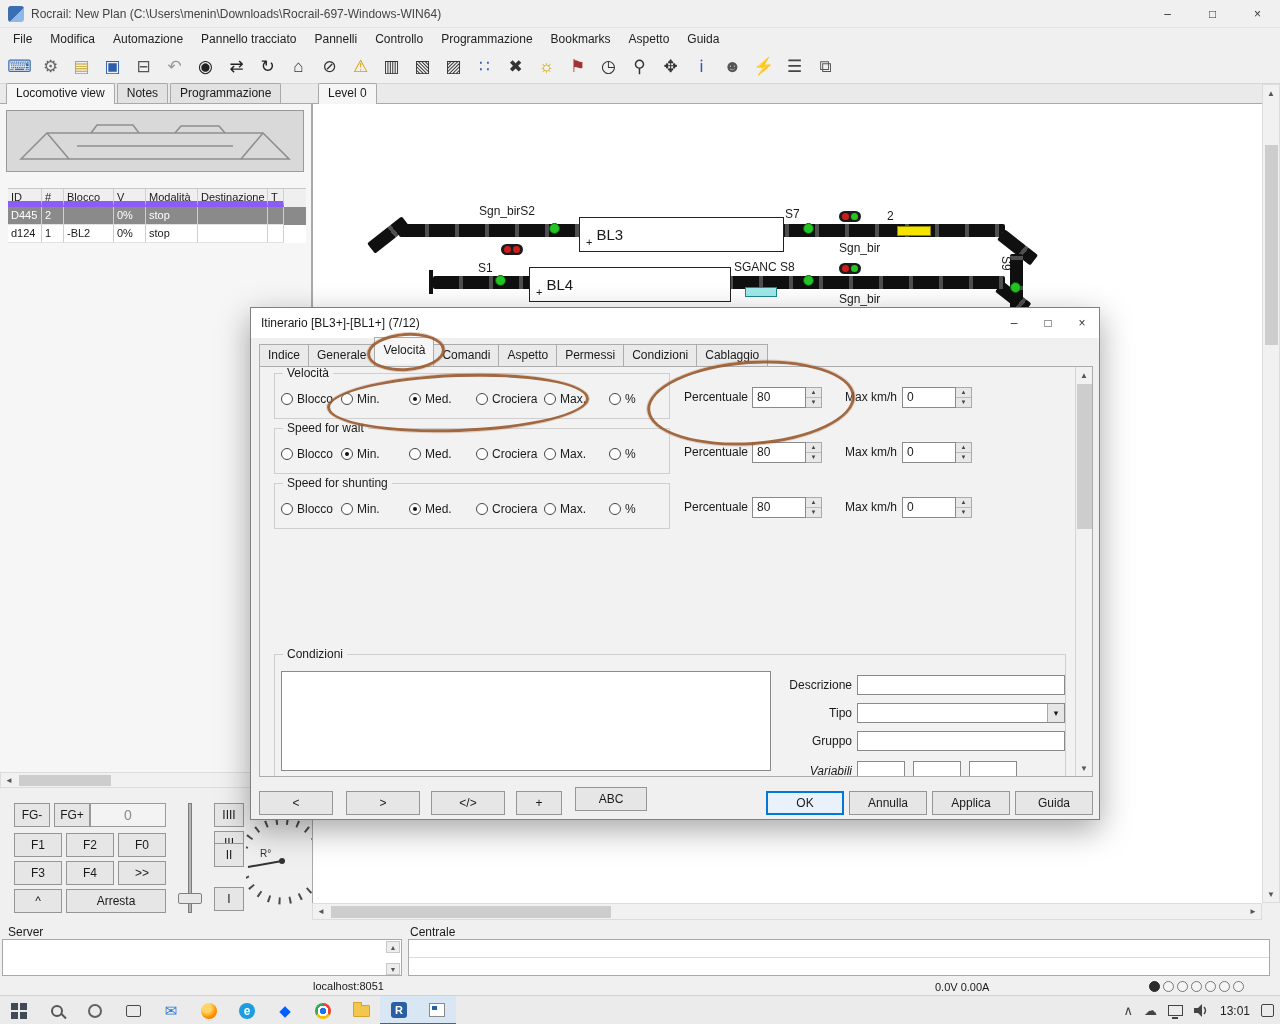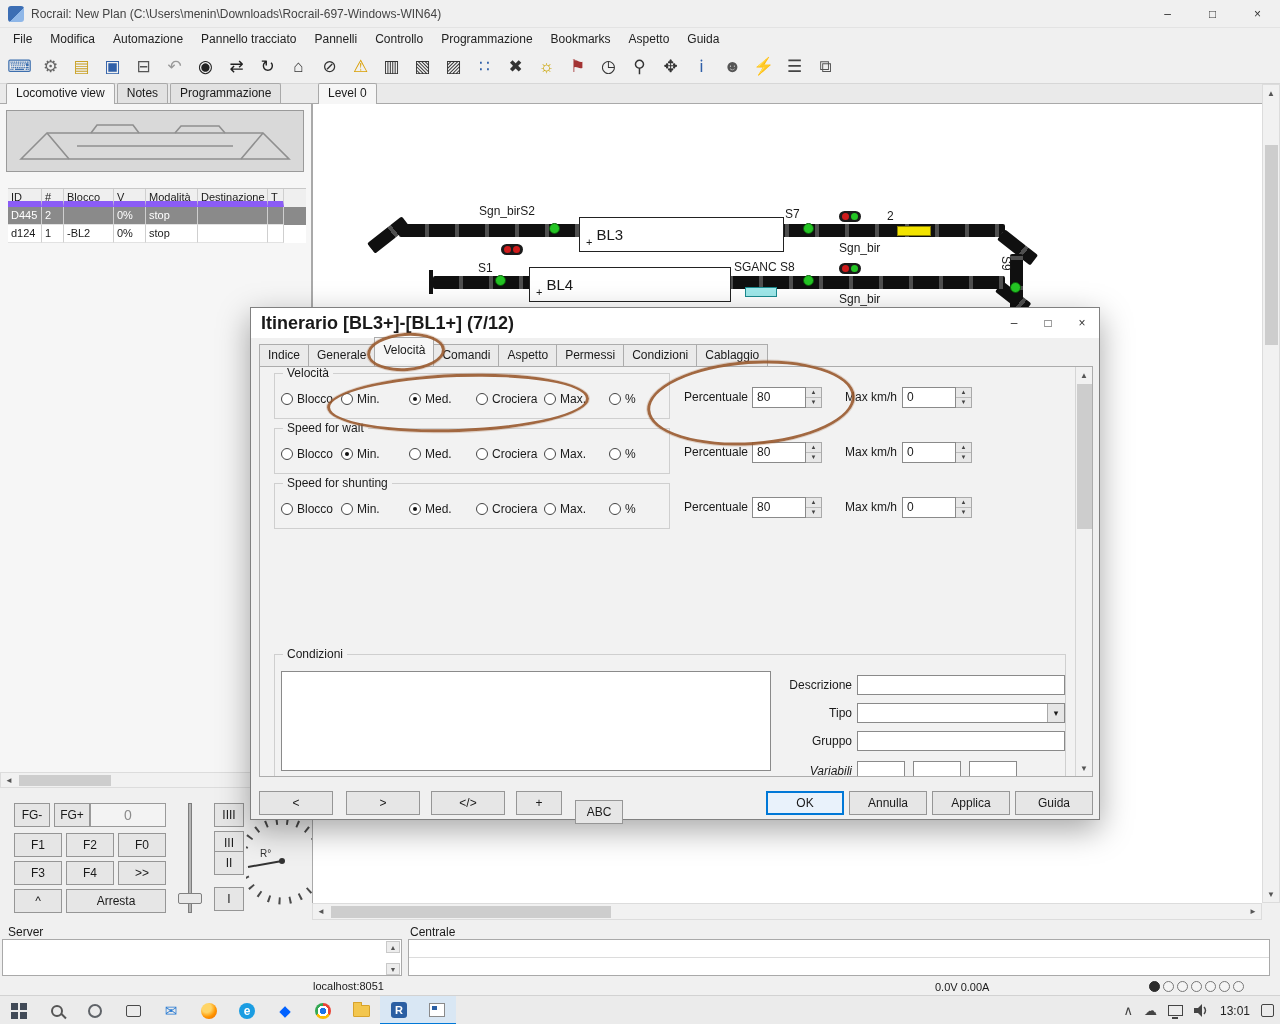"Itinerario [BL3+]-[BL1+] (7/12)" .dlg-title-text { font-size: 18px -> 12px; font-weight: bold -> none }
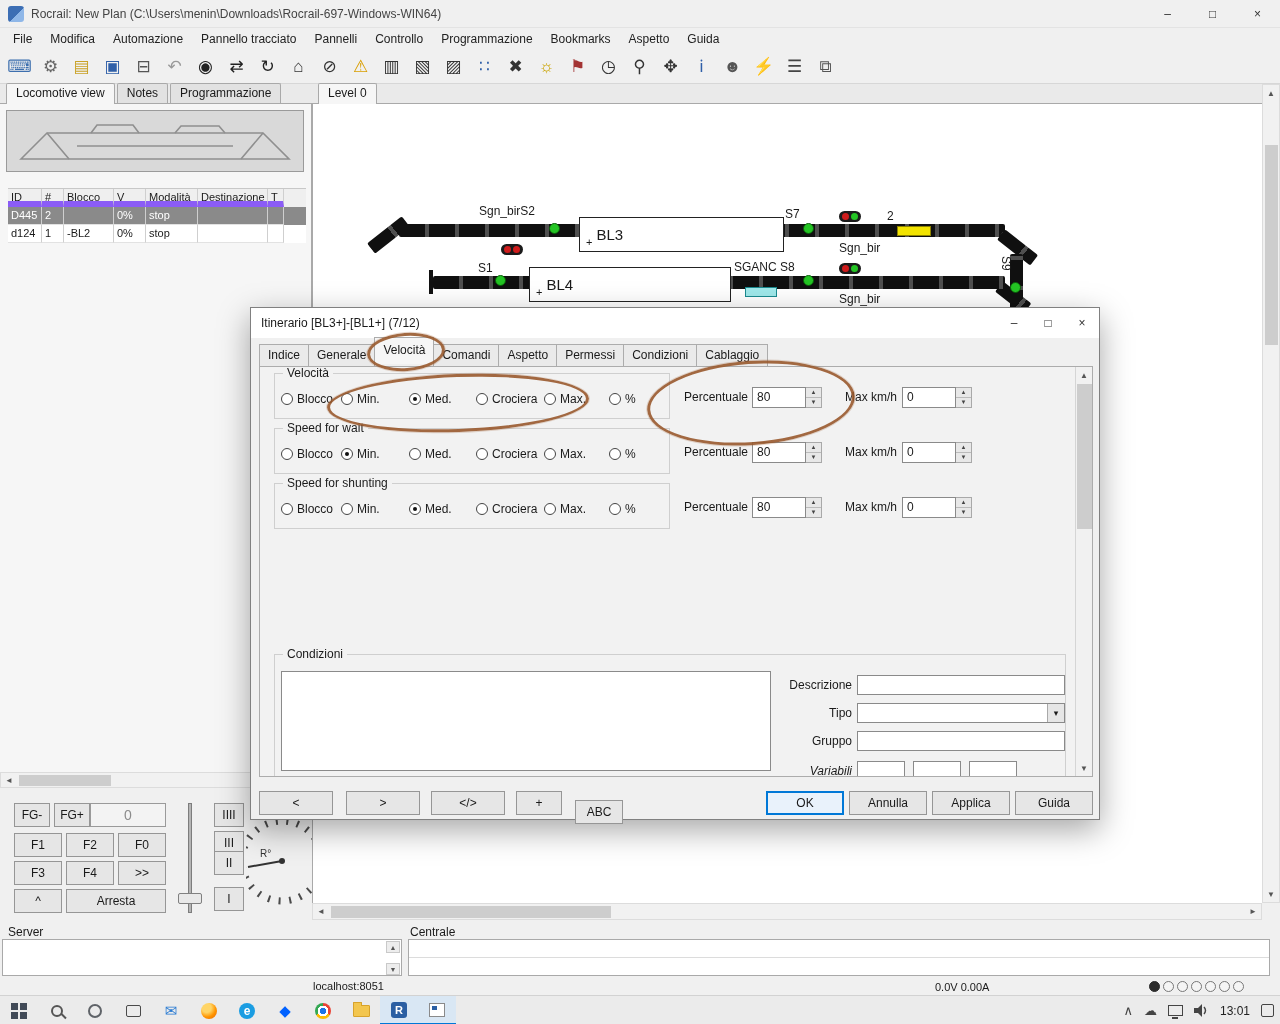"ABC" span.btn { top: 492px -> 479px; width: 48px -> 72px }
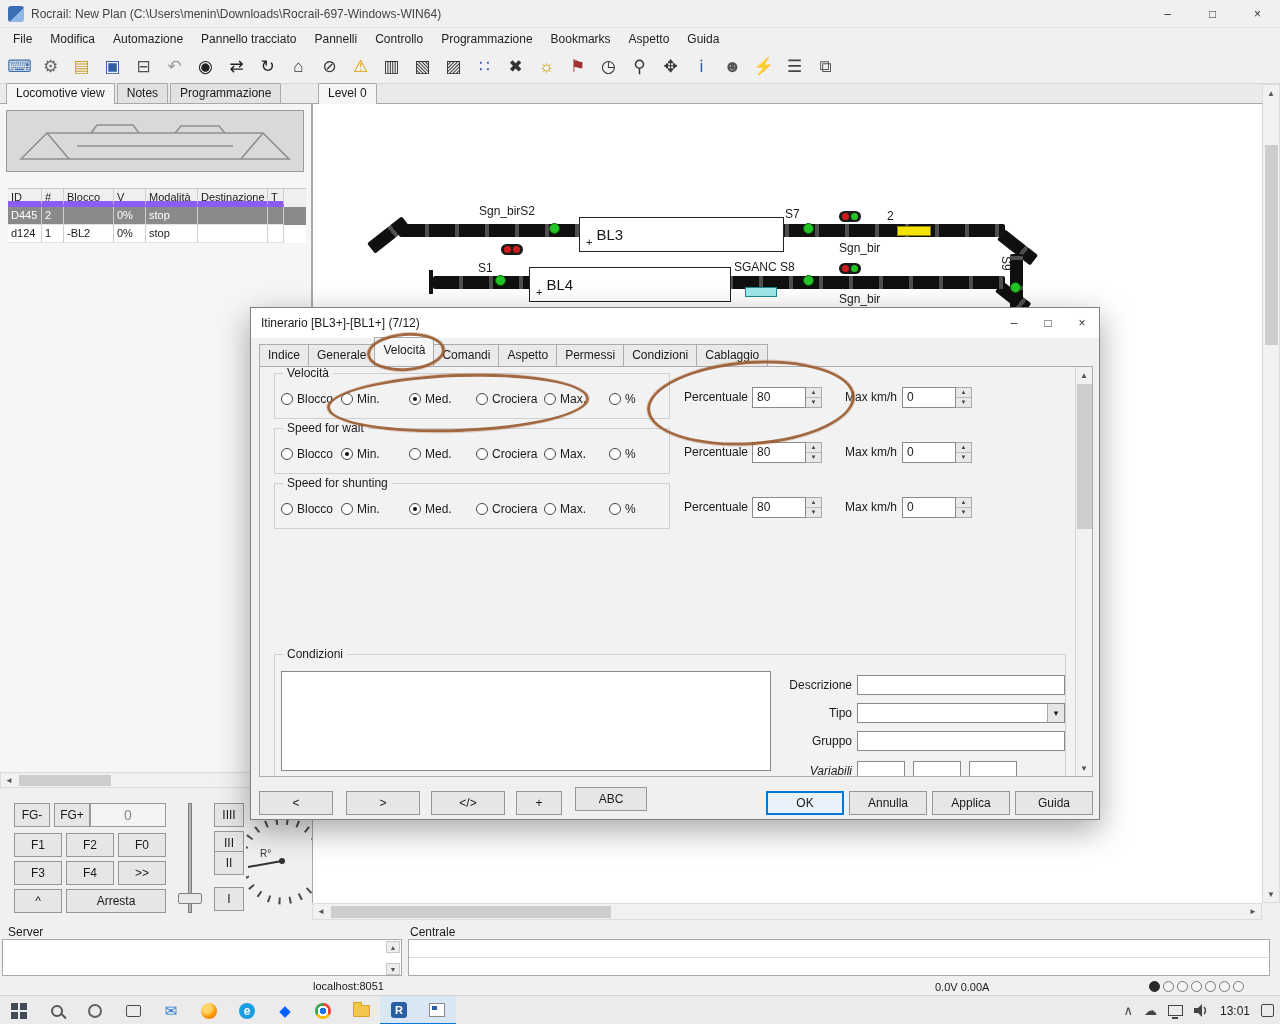"II" span.btn { top: 56px -> 48px }
